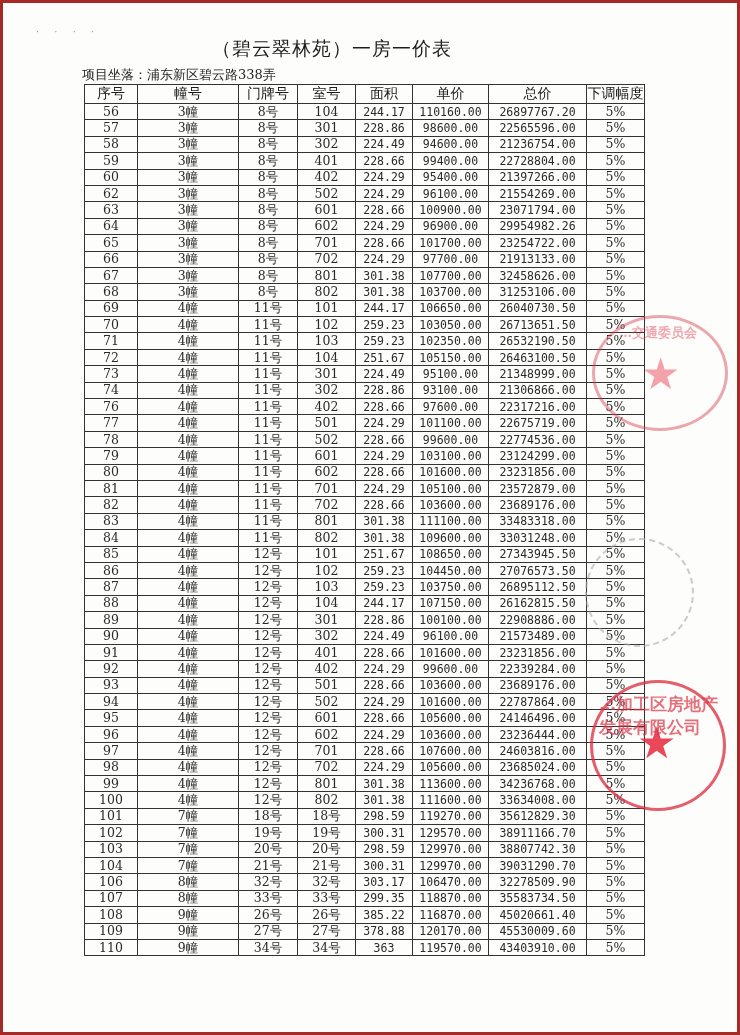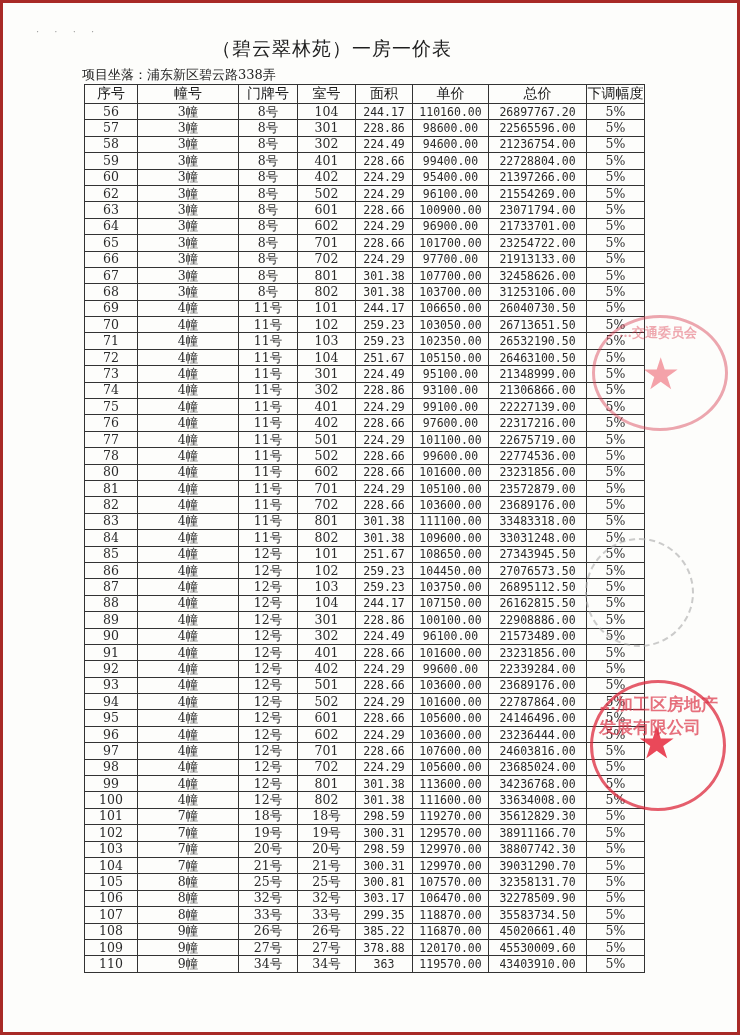"21733701.00" td.num { text: 21733701.00 -> 29954982.26 }
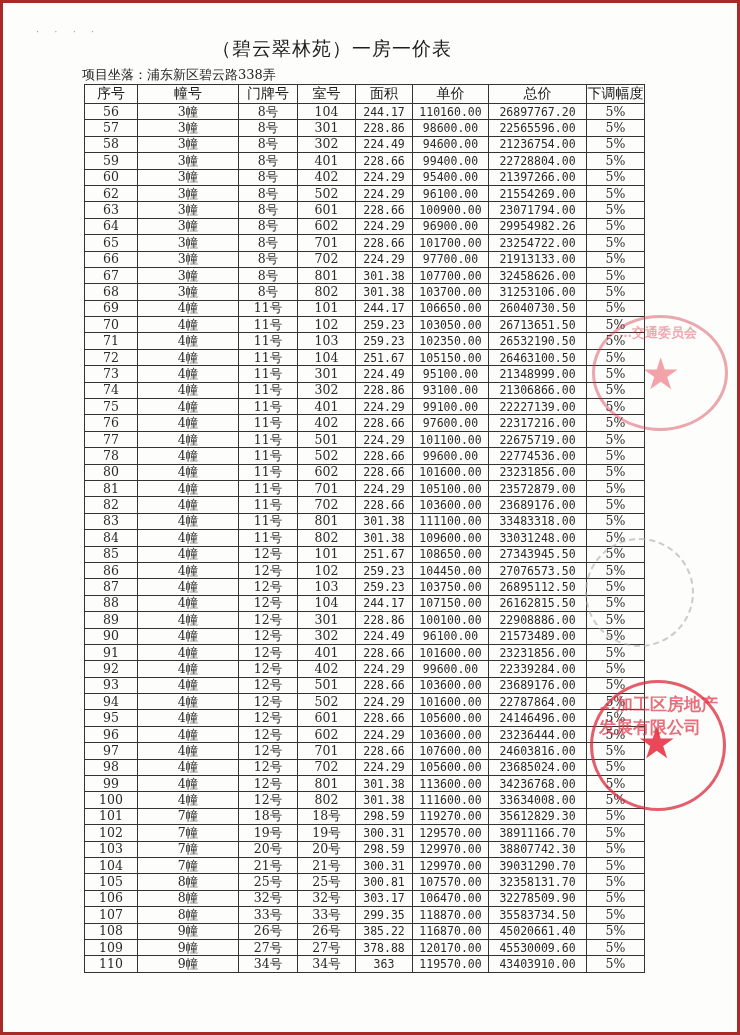"75" tr { html: <tr> <td>75</td> <td>4幢</td> <td>11号</td> <td>401</td> <td>224.29</td> <td>99100.00</td> <td>22227139.00</td> <td>5%</td> </tr> -> none }
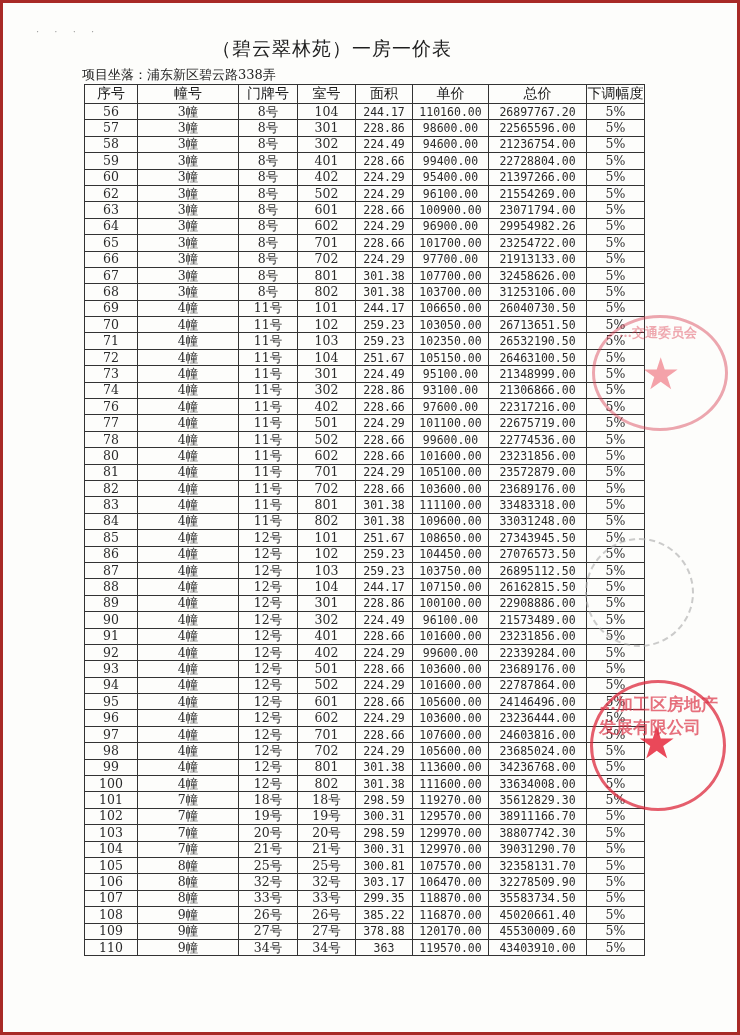"79" tr { html: none -> <tr> <td>79</td> <td>4幢</td> <td>11号</td> <td>601</td> <td>224.29</td> <td>103100.00</td> <td>23124299.00</td> <td>5%</td> </tr> }
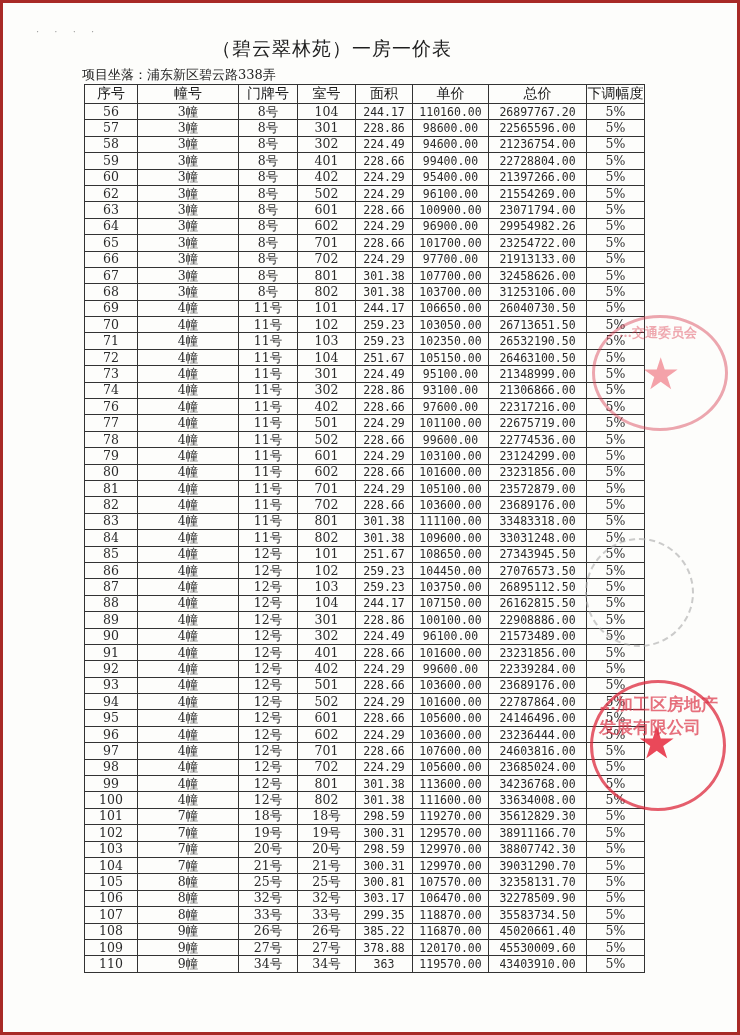"105" tr { html: <tr> <td>105</td> <td>8幢</td> <td>25号</td> <td>25号</td> <td>300.81</td> <td>107570.00</td> <td>32358131.70</td> <td>5%</td> </tr> -> none }
